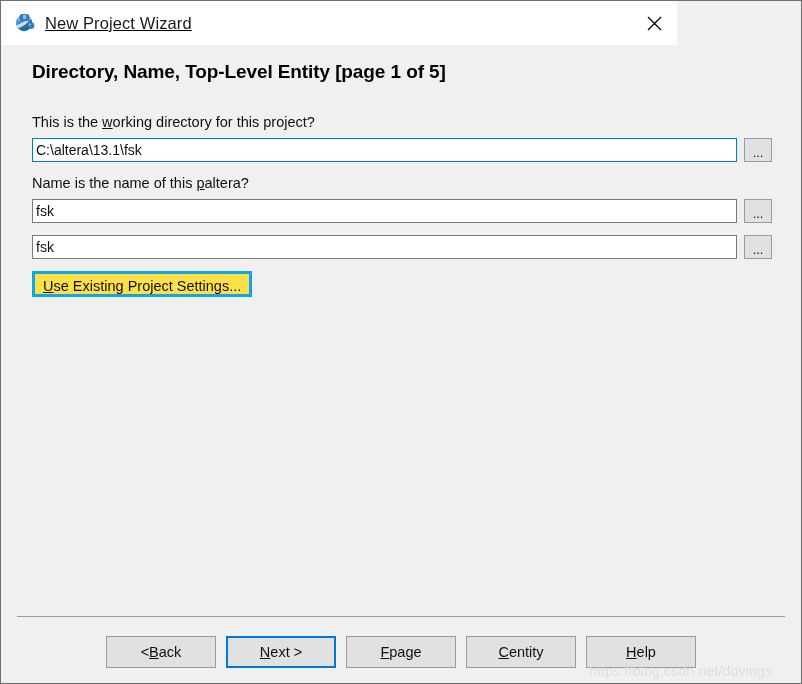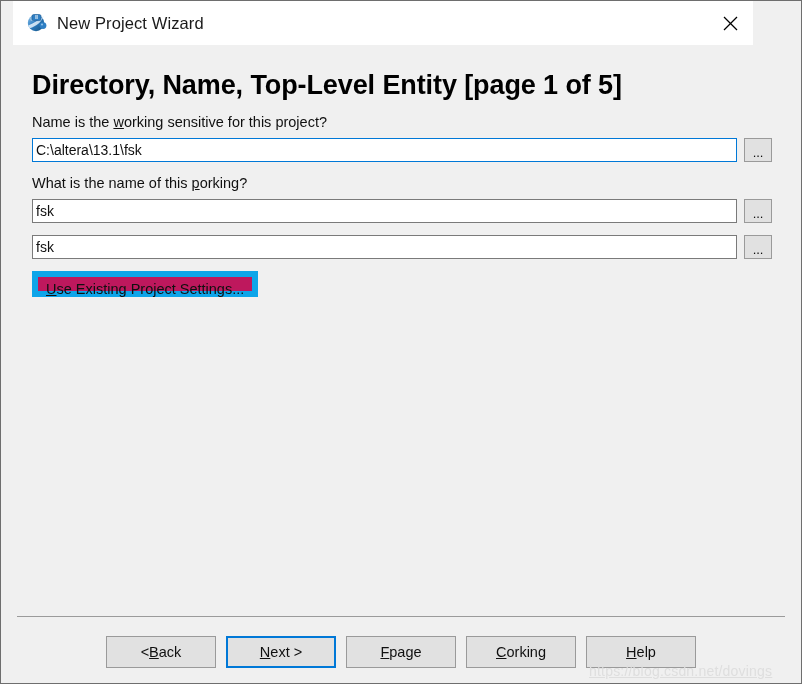"New Project Wizard" .titlebar { left: 12px -> 0; text-decoration: none -> underline; width: 740px -> 676px }
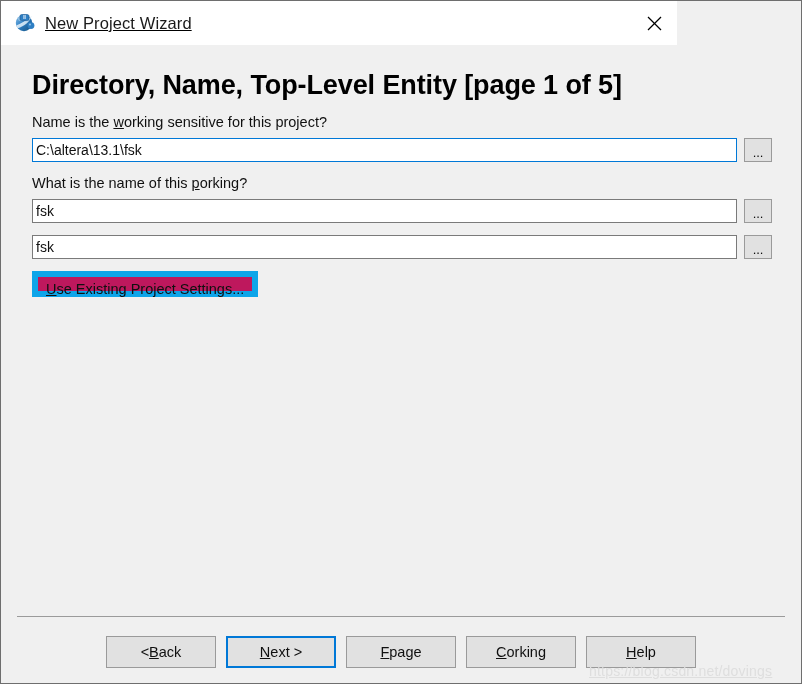"Directory, Name, Top-Level Entity [page" .page-heading { font-size: 27px -> 19px; top: 25px -> 16px }
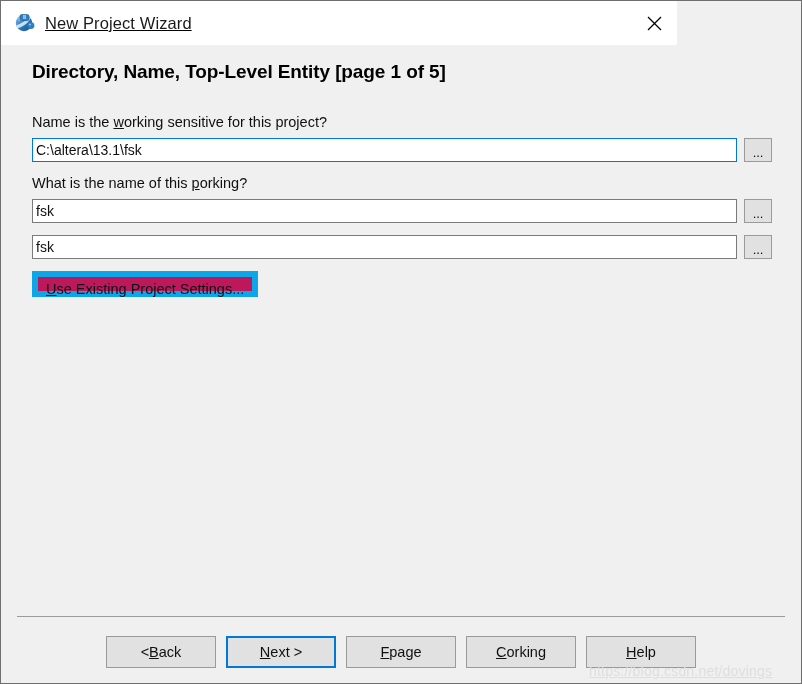"Name is the" span { text: Name -> This }
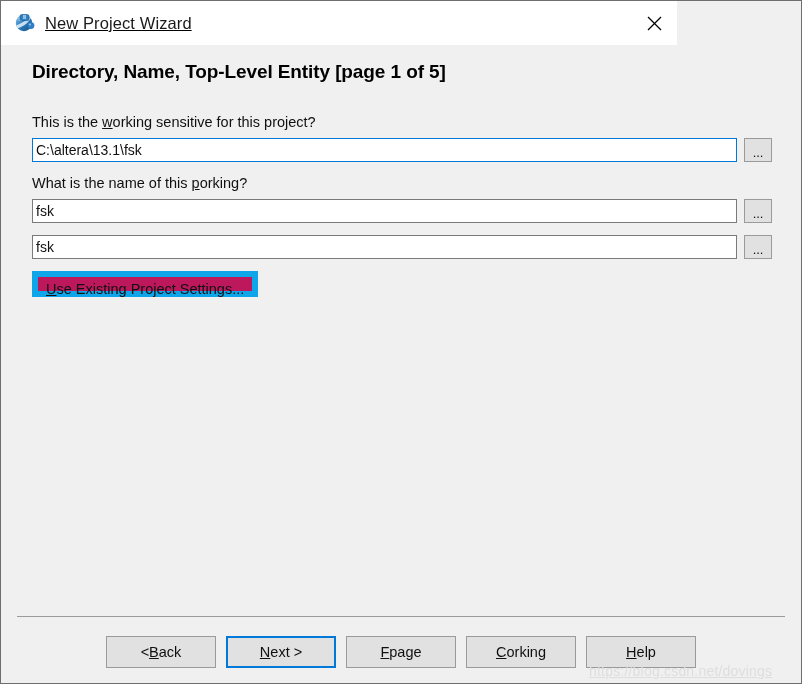"orking sensitive for this project?" span { text: sensitive -> directory }
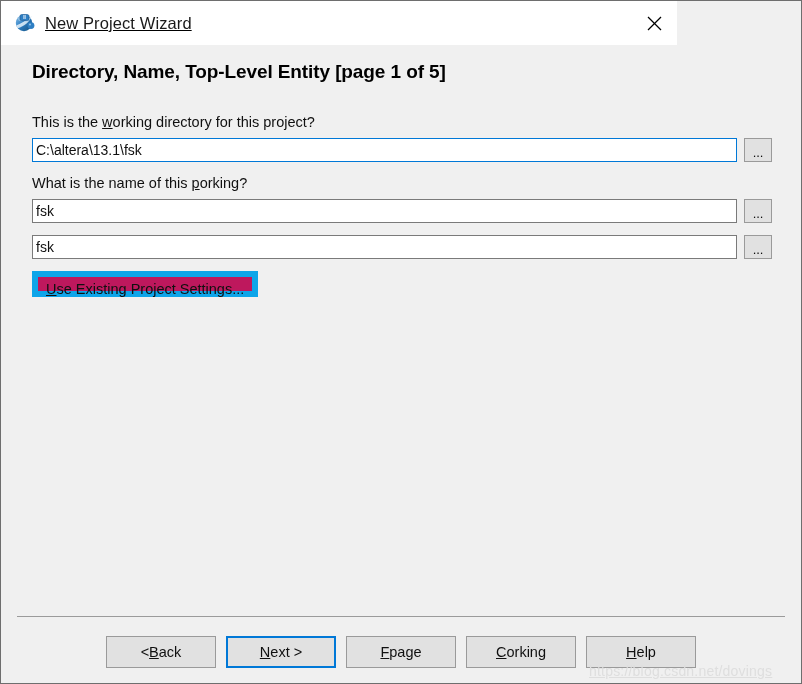"What is the name of" span { text: What -> Name }
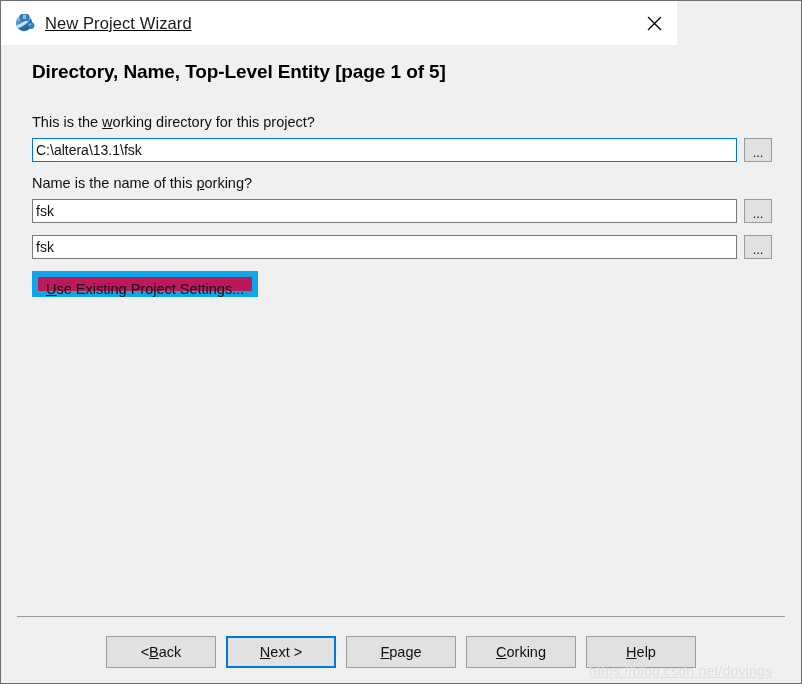"orking?" span { text: orking -> altera }
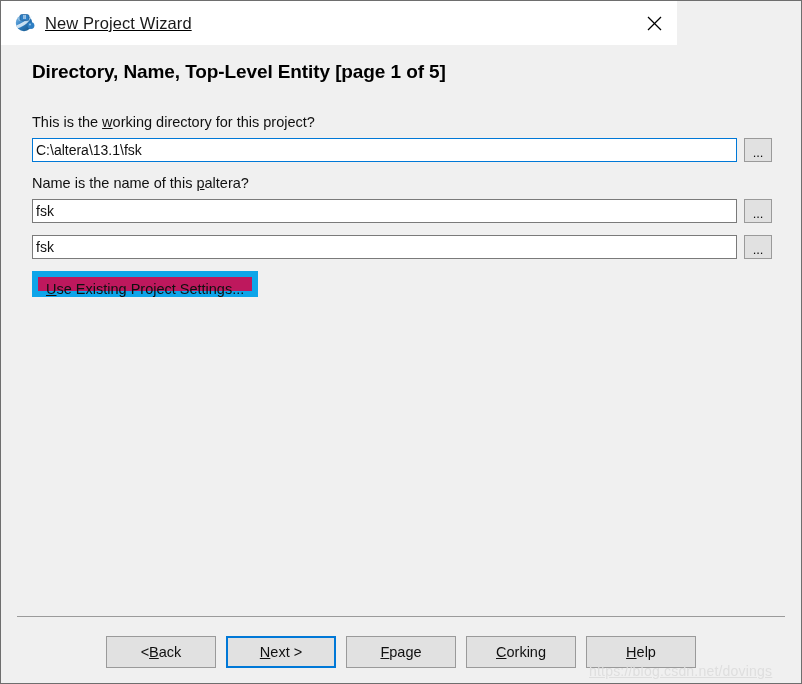"Use Existing Project Settings..." .settings-btn { background: #be185d -> #fde047; border: 6px solid #0ea5e9 -> 3px solid #0ea5e9 }
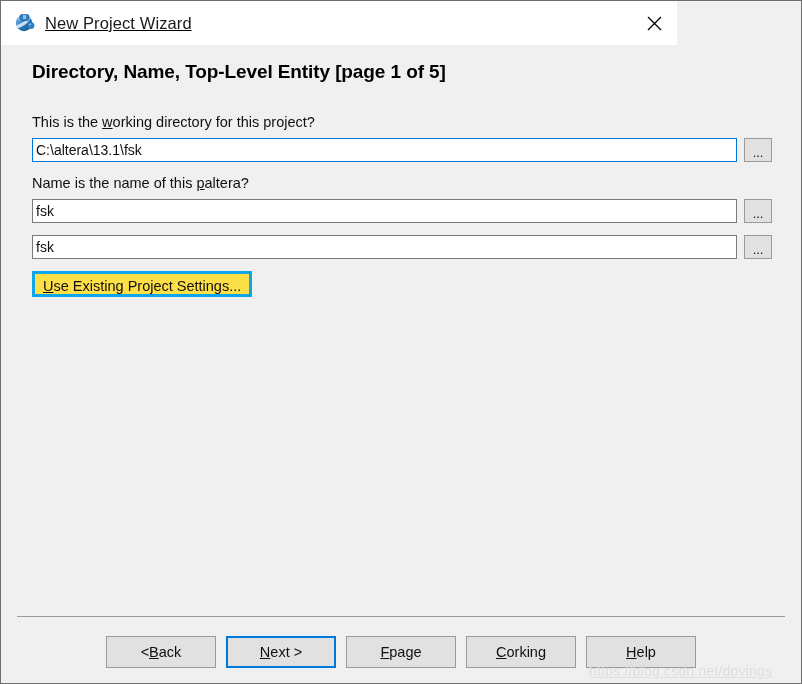"orking" span { text: orking -> entity }
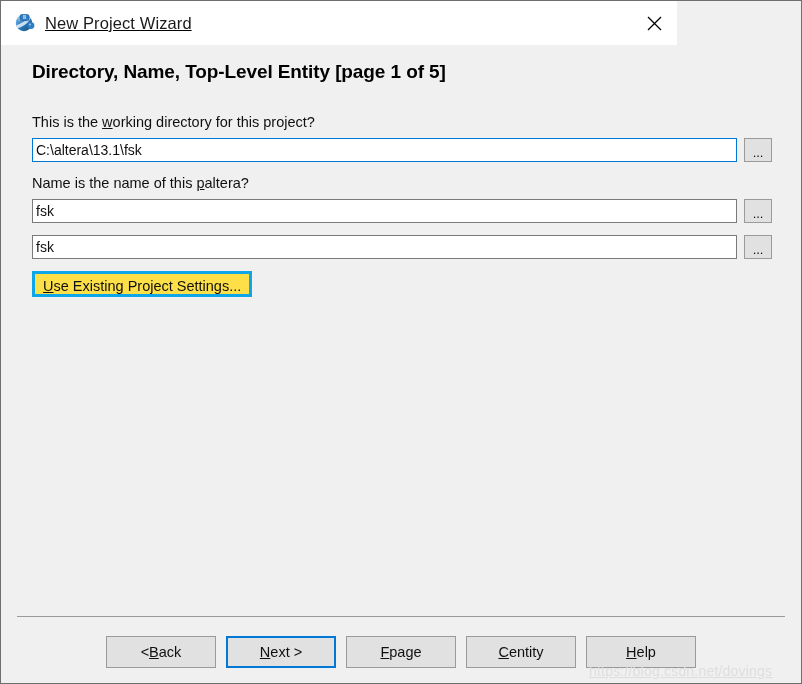"https://blog.csdn.net/dovings" .watermark { text-decoration: underline -> none }
